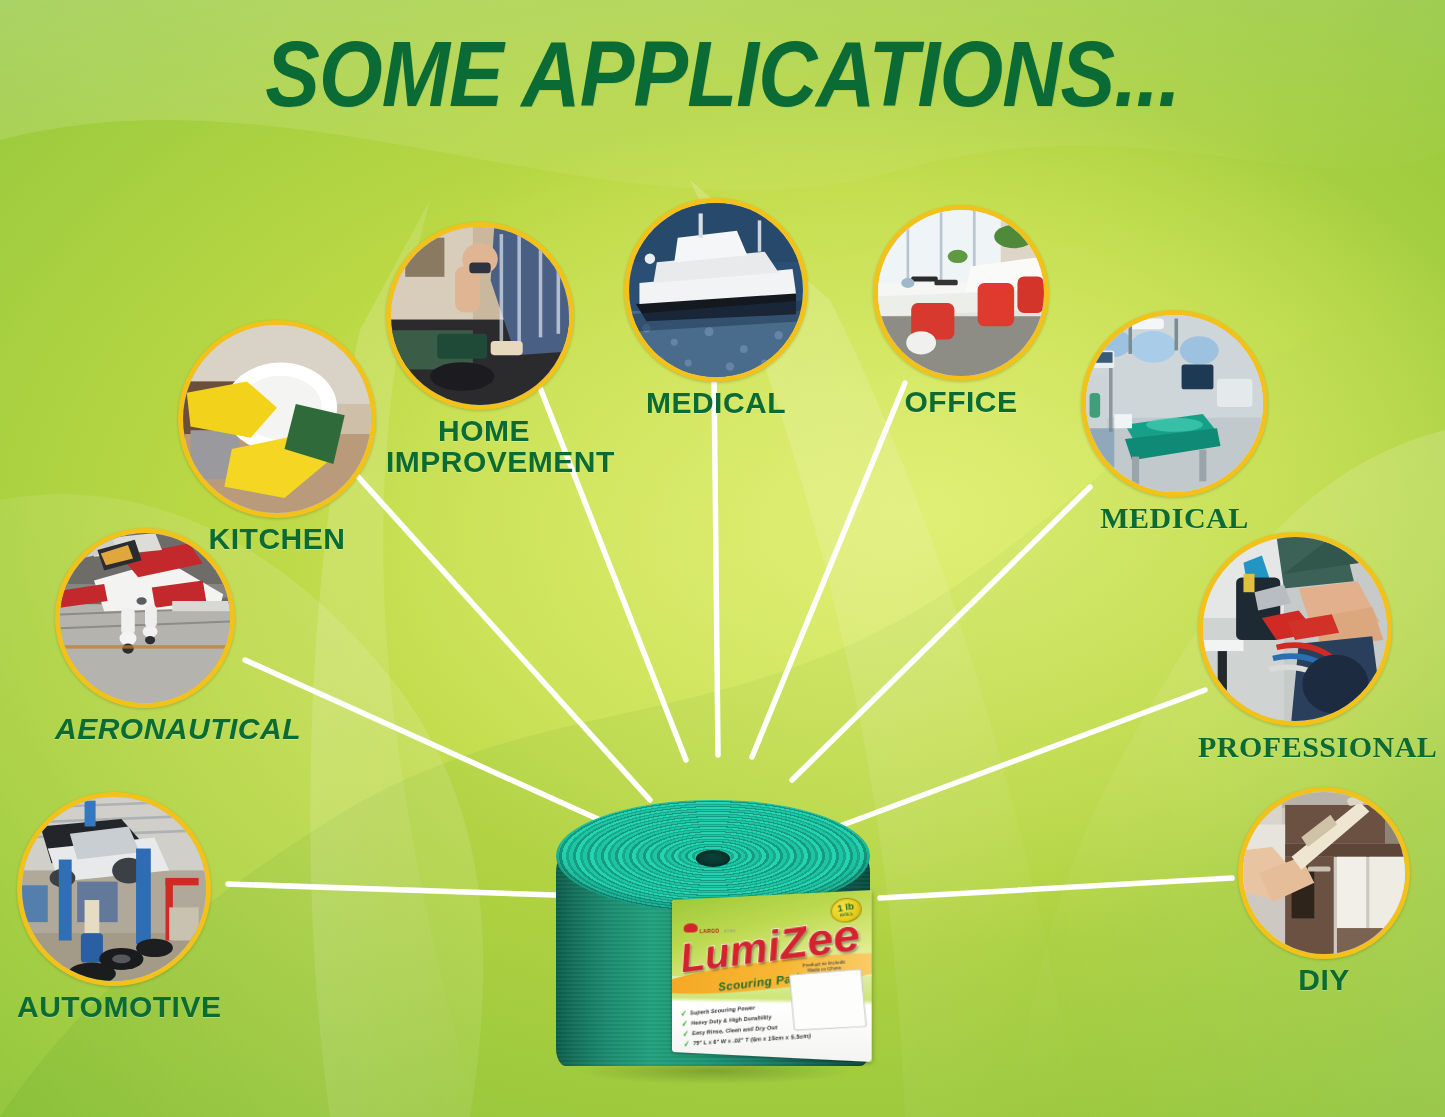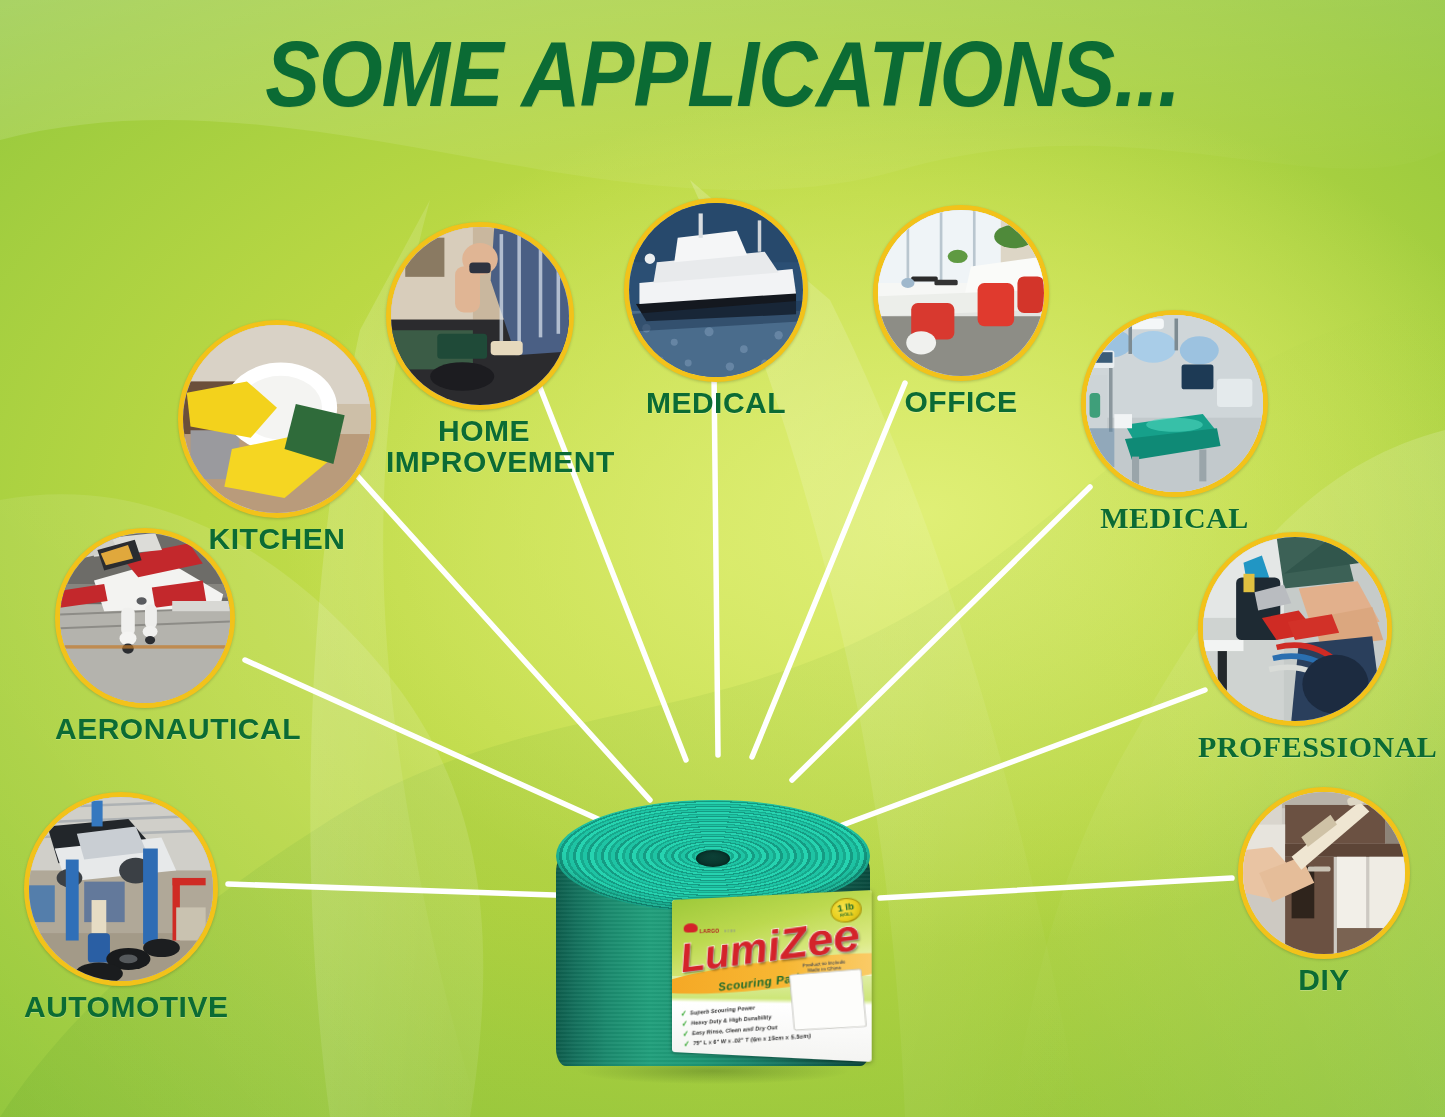"AERONAUTICAL" div.node { font-style: none -> italic }
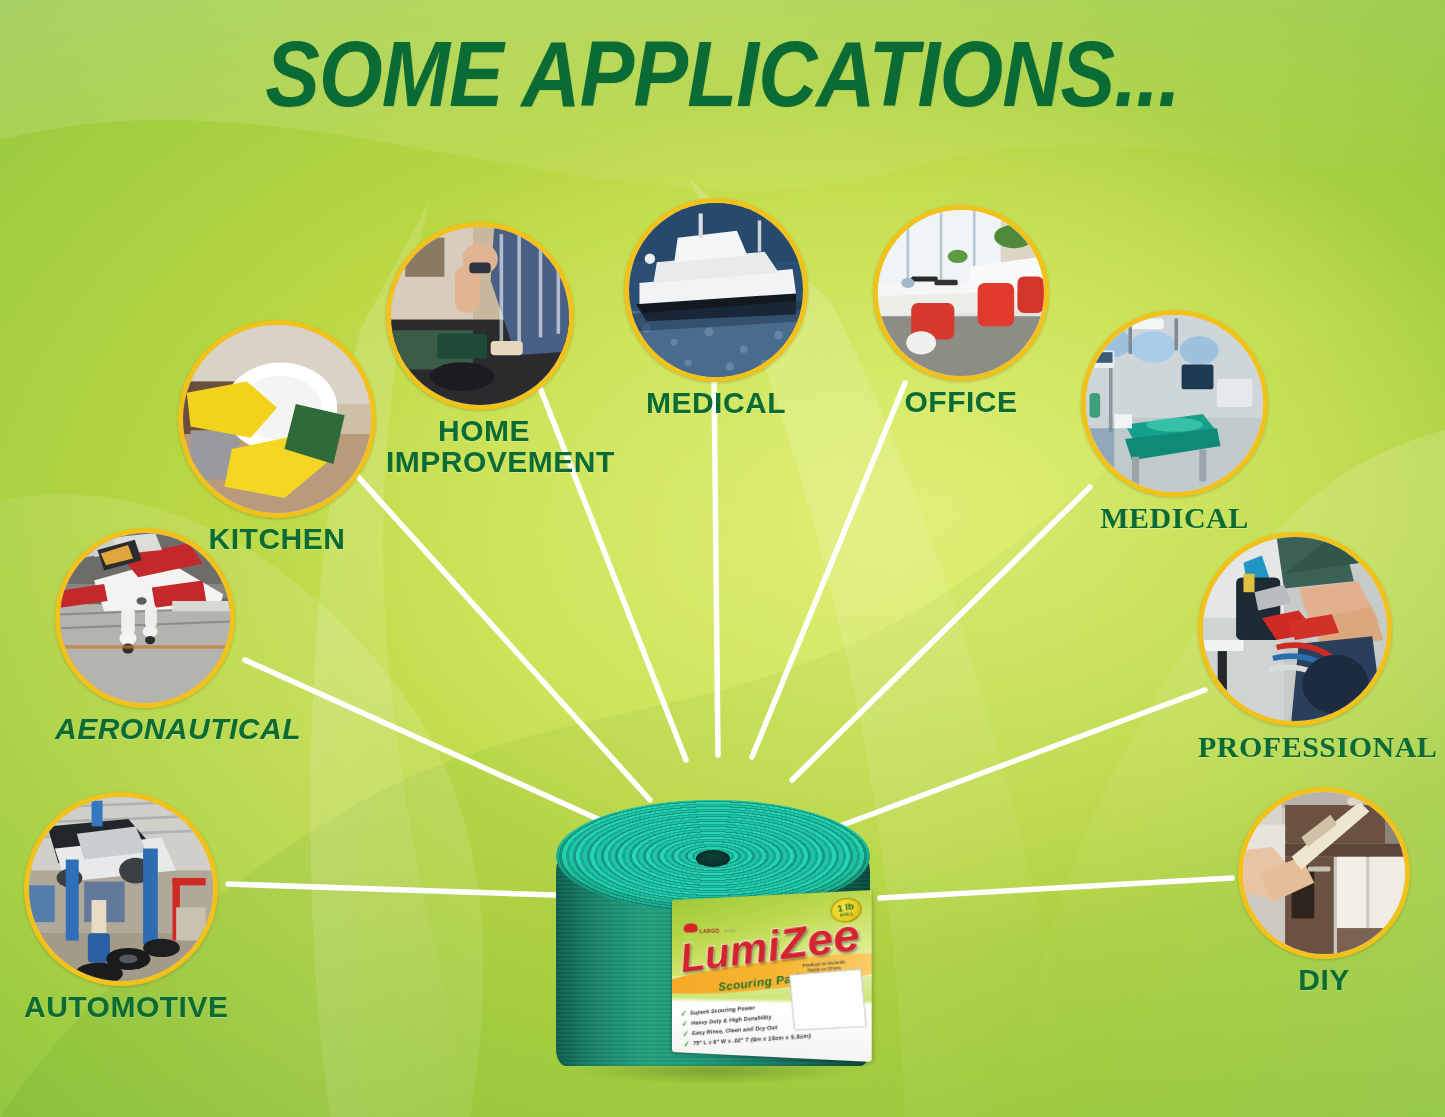"AUTOMOTIVE" div.node { left: 24px -> 17px }
